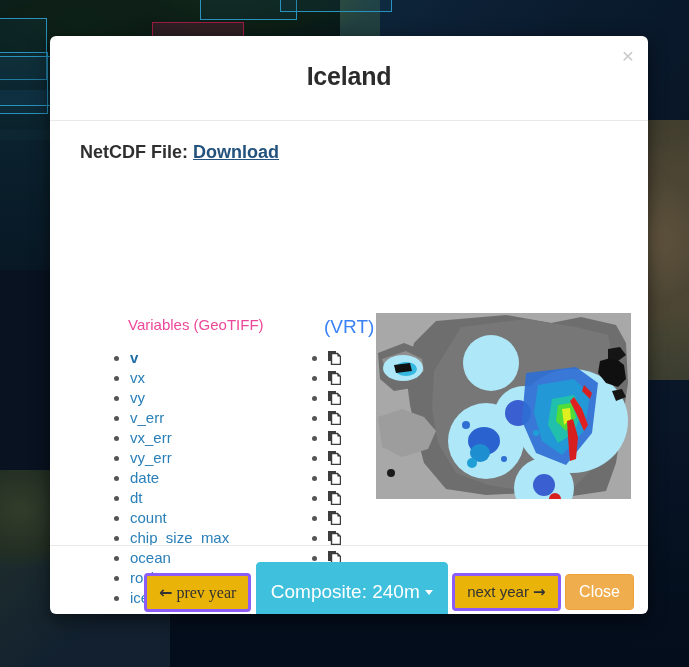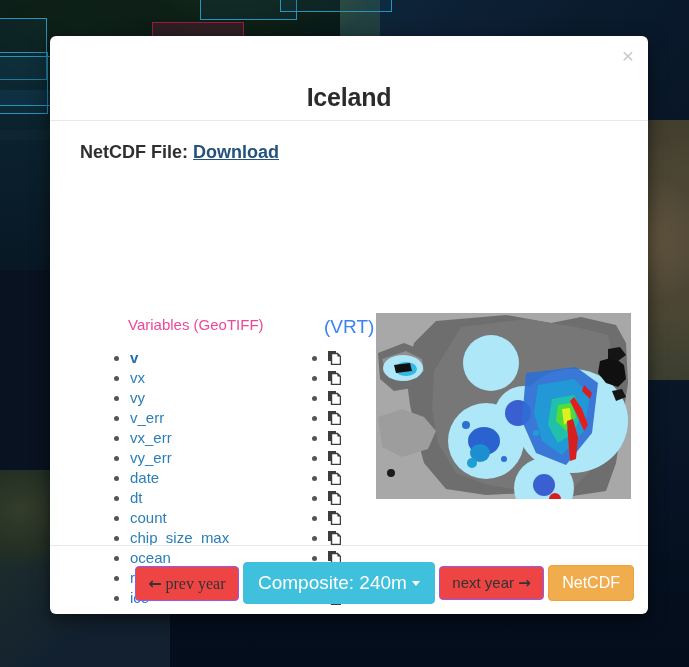"Iceland" #modal-title { top: 47px -> 26px }
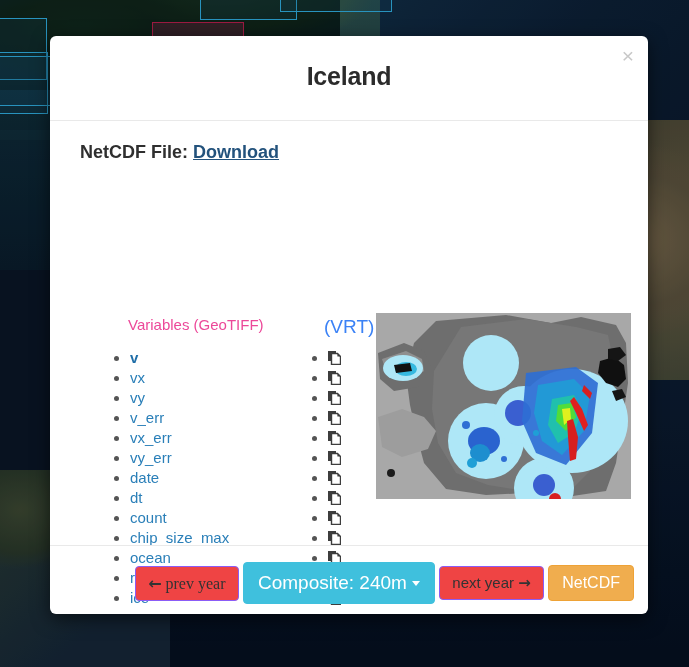"← prev year" .btn-default { background: #ef4444 -> #eab308; border: 1px solid #8b5cf6 -> 3px solid #8b5cf6 }
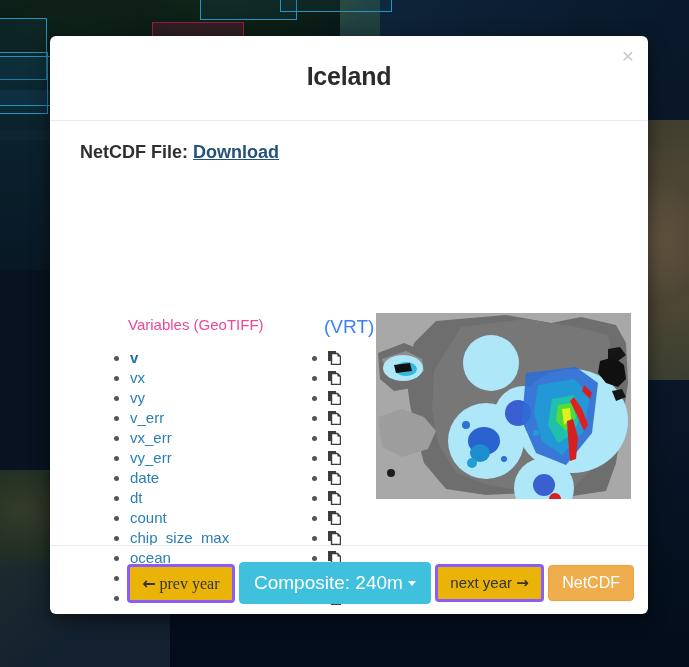"Composite: 240m" .btn-primary { padding: 9px 14px -> 18px 14px }
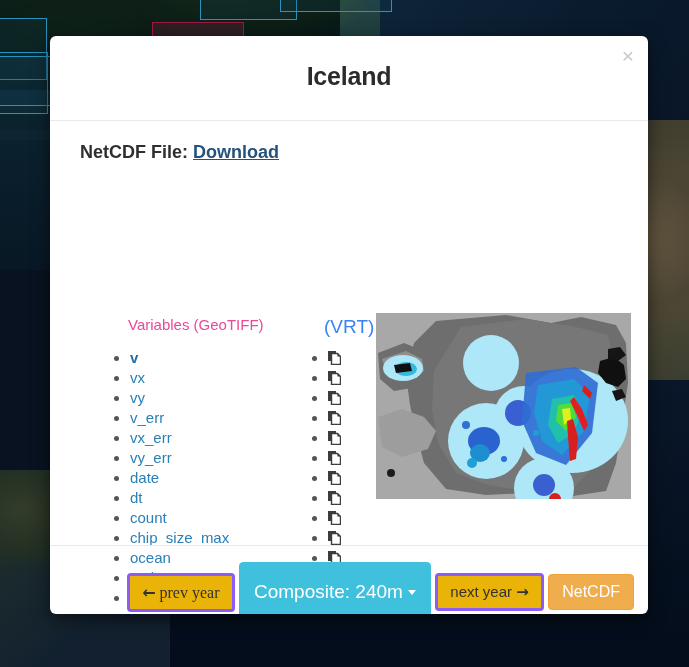"NetCDF" span { text: NetCDF -> Close }
